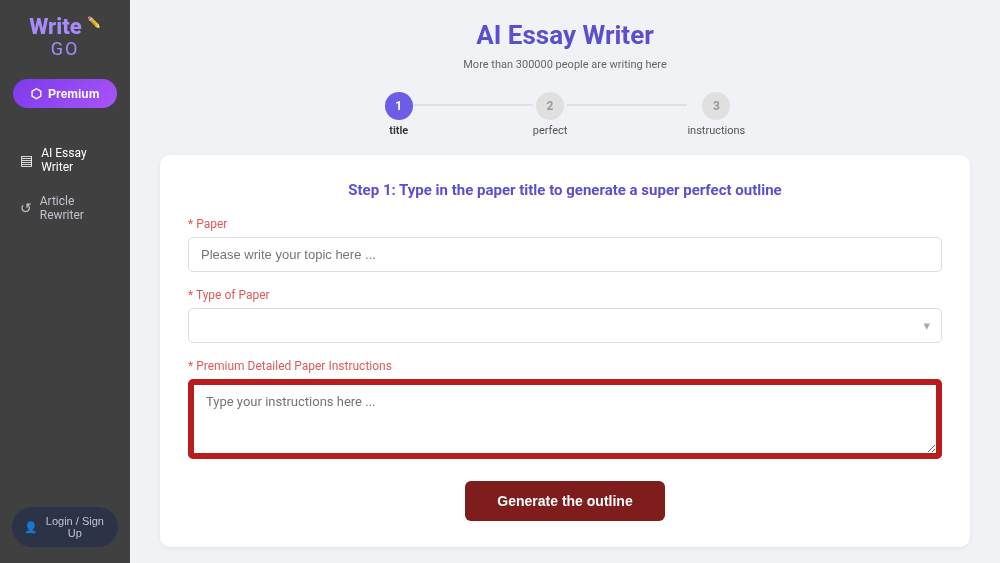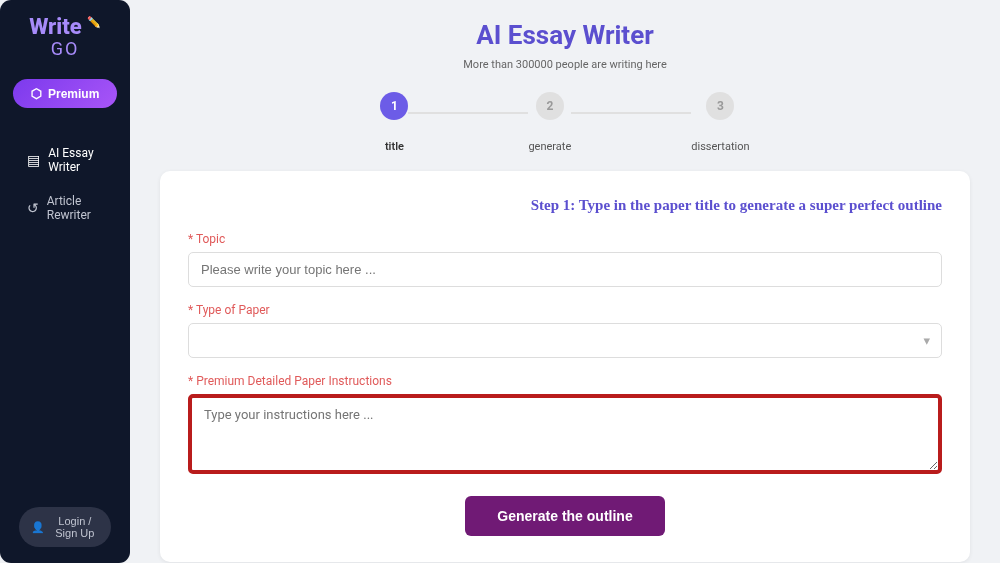"Write ✏️" .sidebar { background: #0f172a -> #404040; border-radius: 11px -> none; padding: 16px 11px -> 16px 4px }
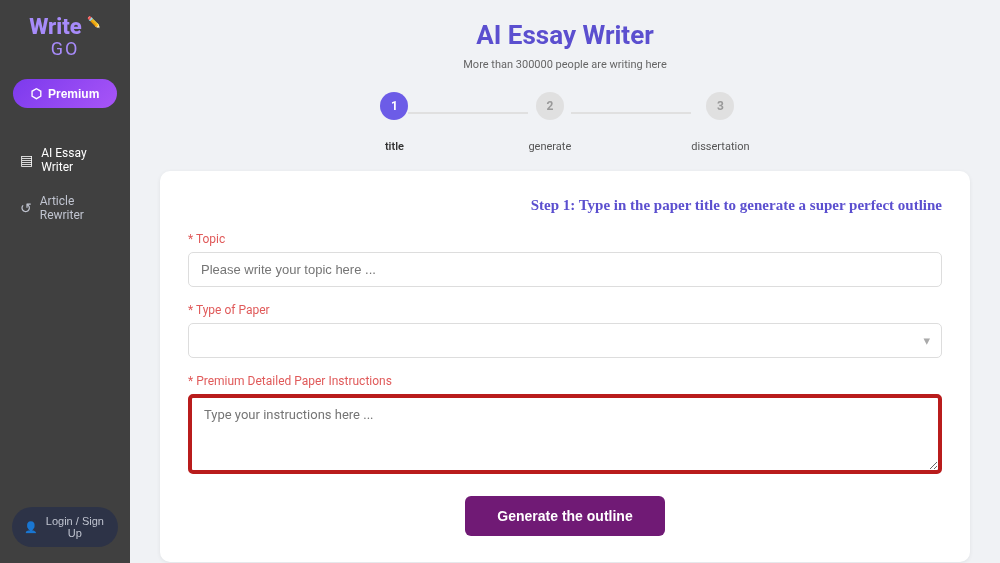"title" .step-label { margin-top: 20px -> 4px }
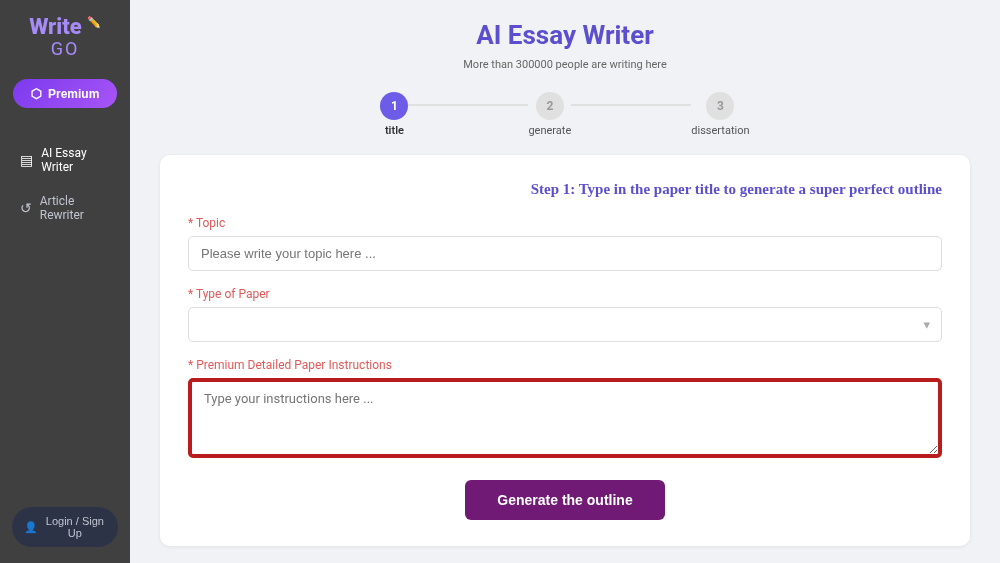"generate" div.step-label { text: generate -> perfect }
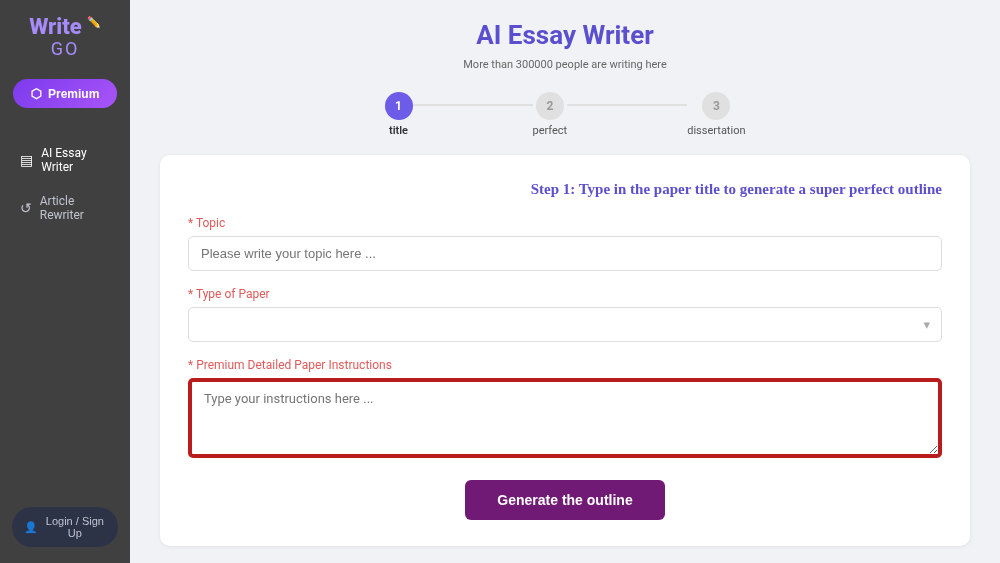"dissertation" div.step-label { text: dissertation -> instructions }
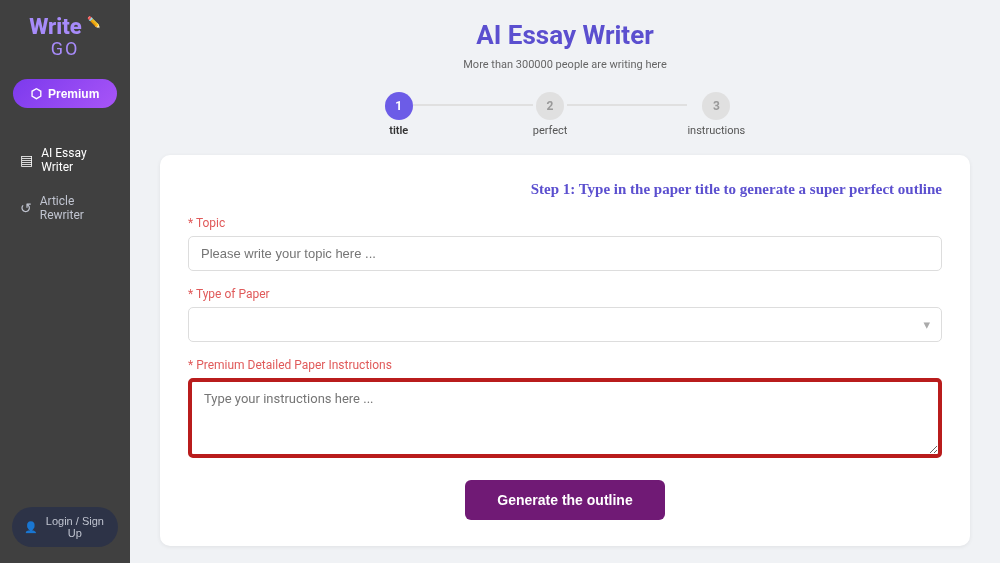"Step 1: Type in the" .card-step-title { font-family: Liberation Serif, serif -> none; text-align: right -> center }
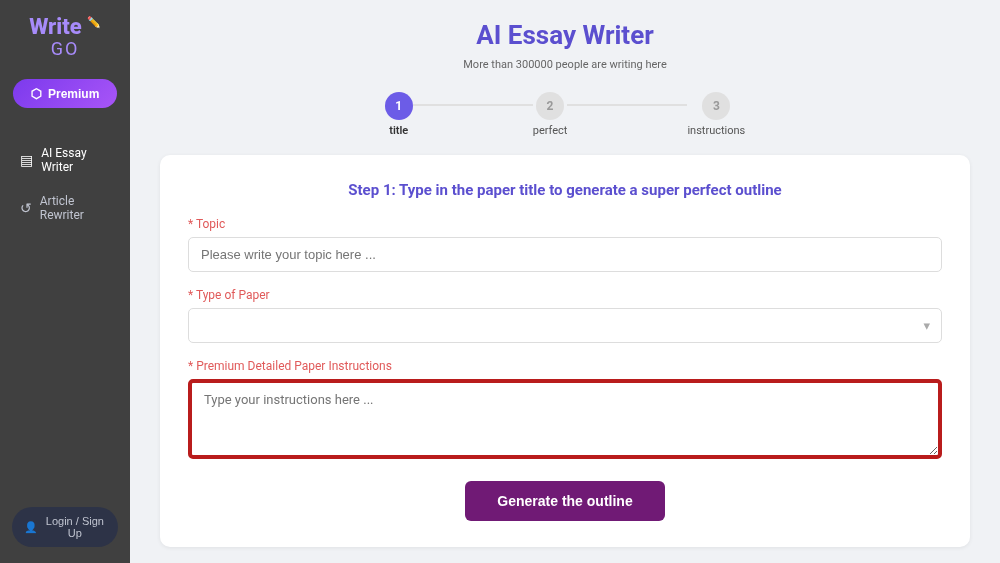"Topic" span.form-label-text { text: Topic -> Paper }
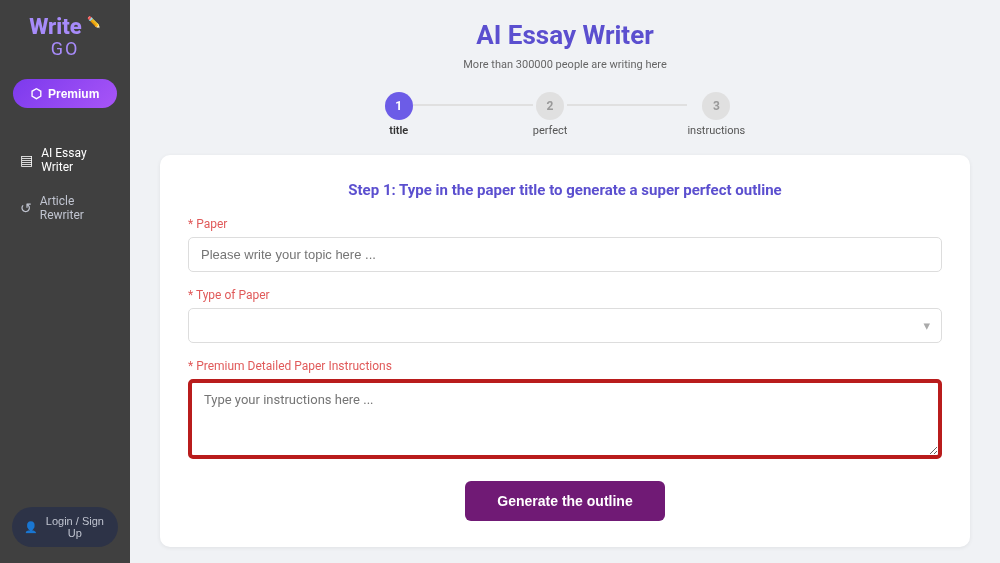"Type your instructions here ..." .form-textarea { border: 4px solid #b91c1c -> 6px solid #b91c1c }
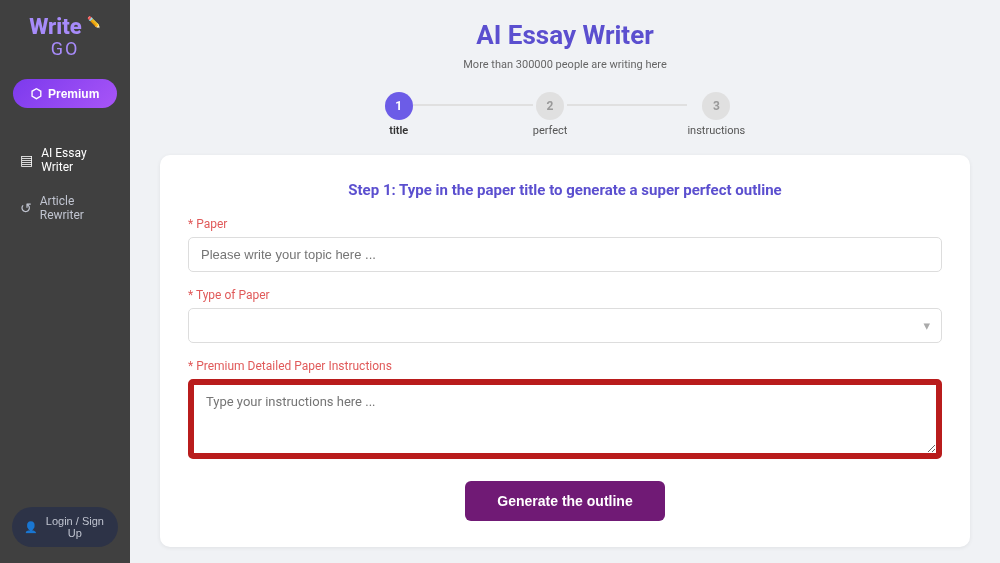"Generate the outline" .generate-btn { background: #701a75 -> #7f1d1d }
